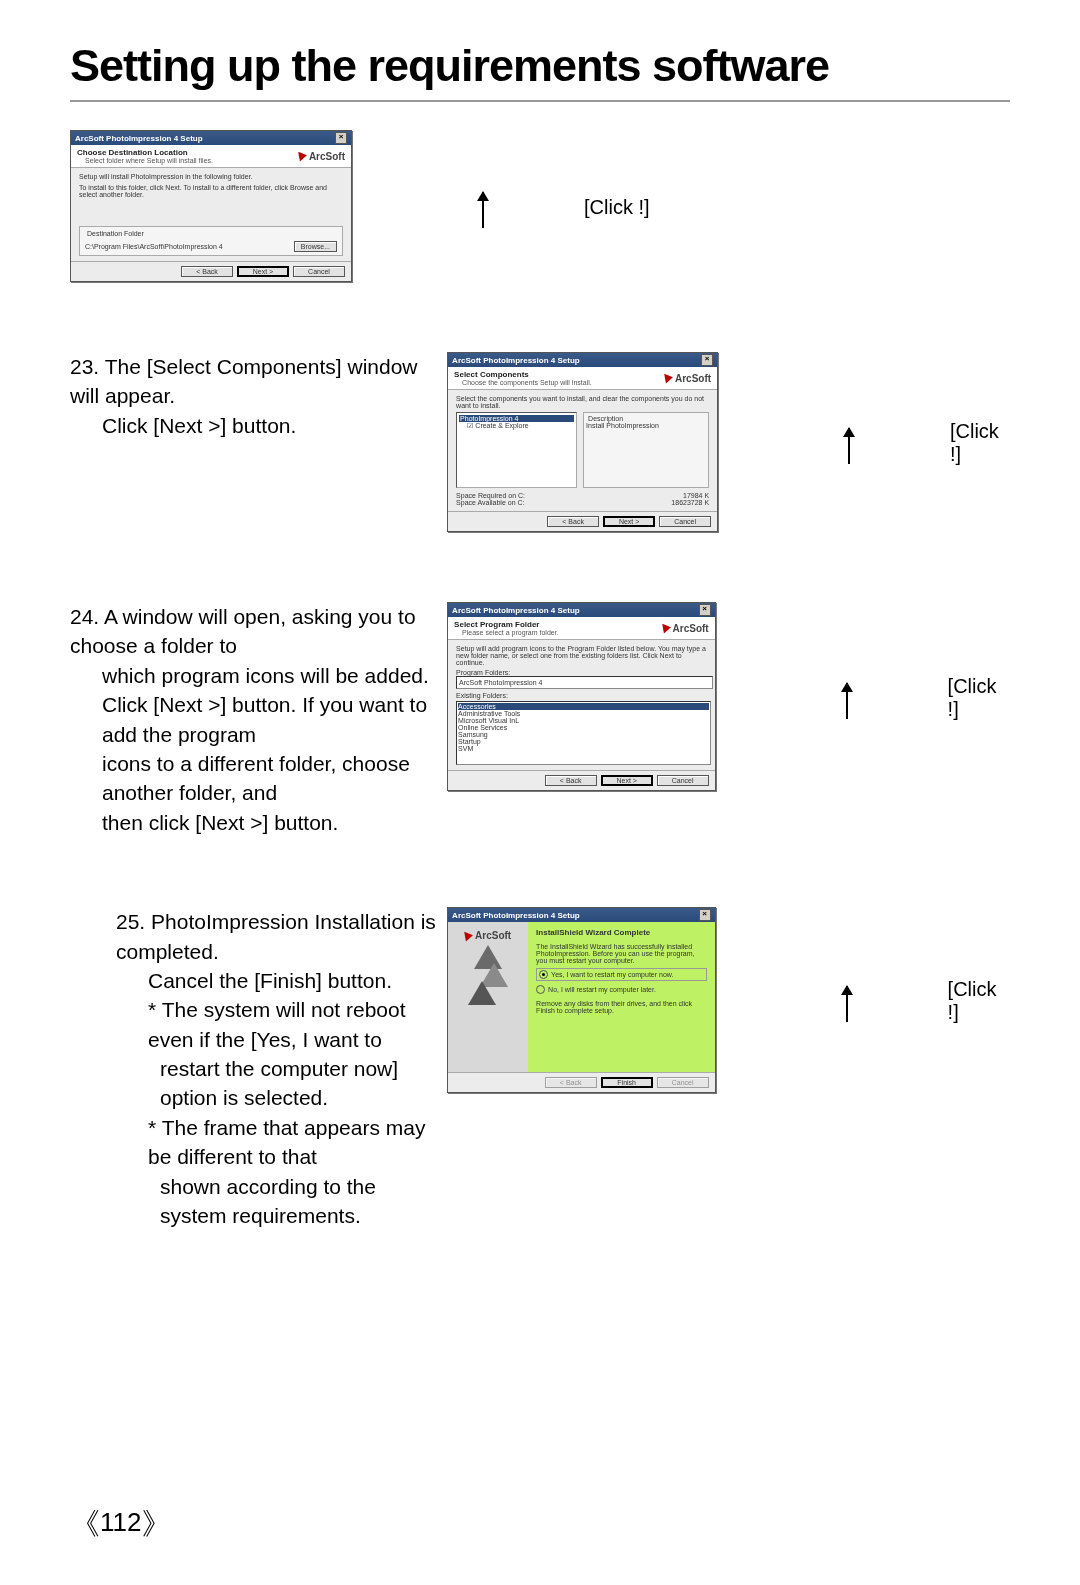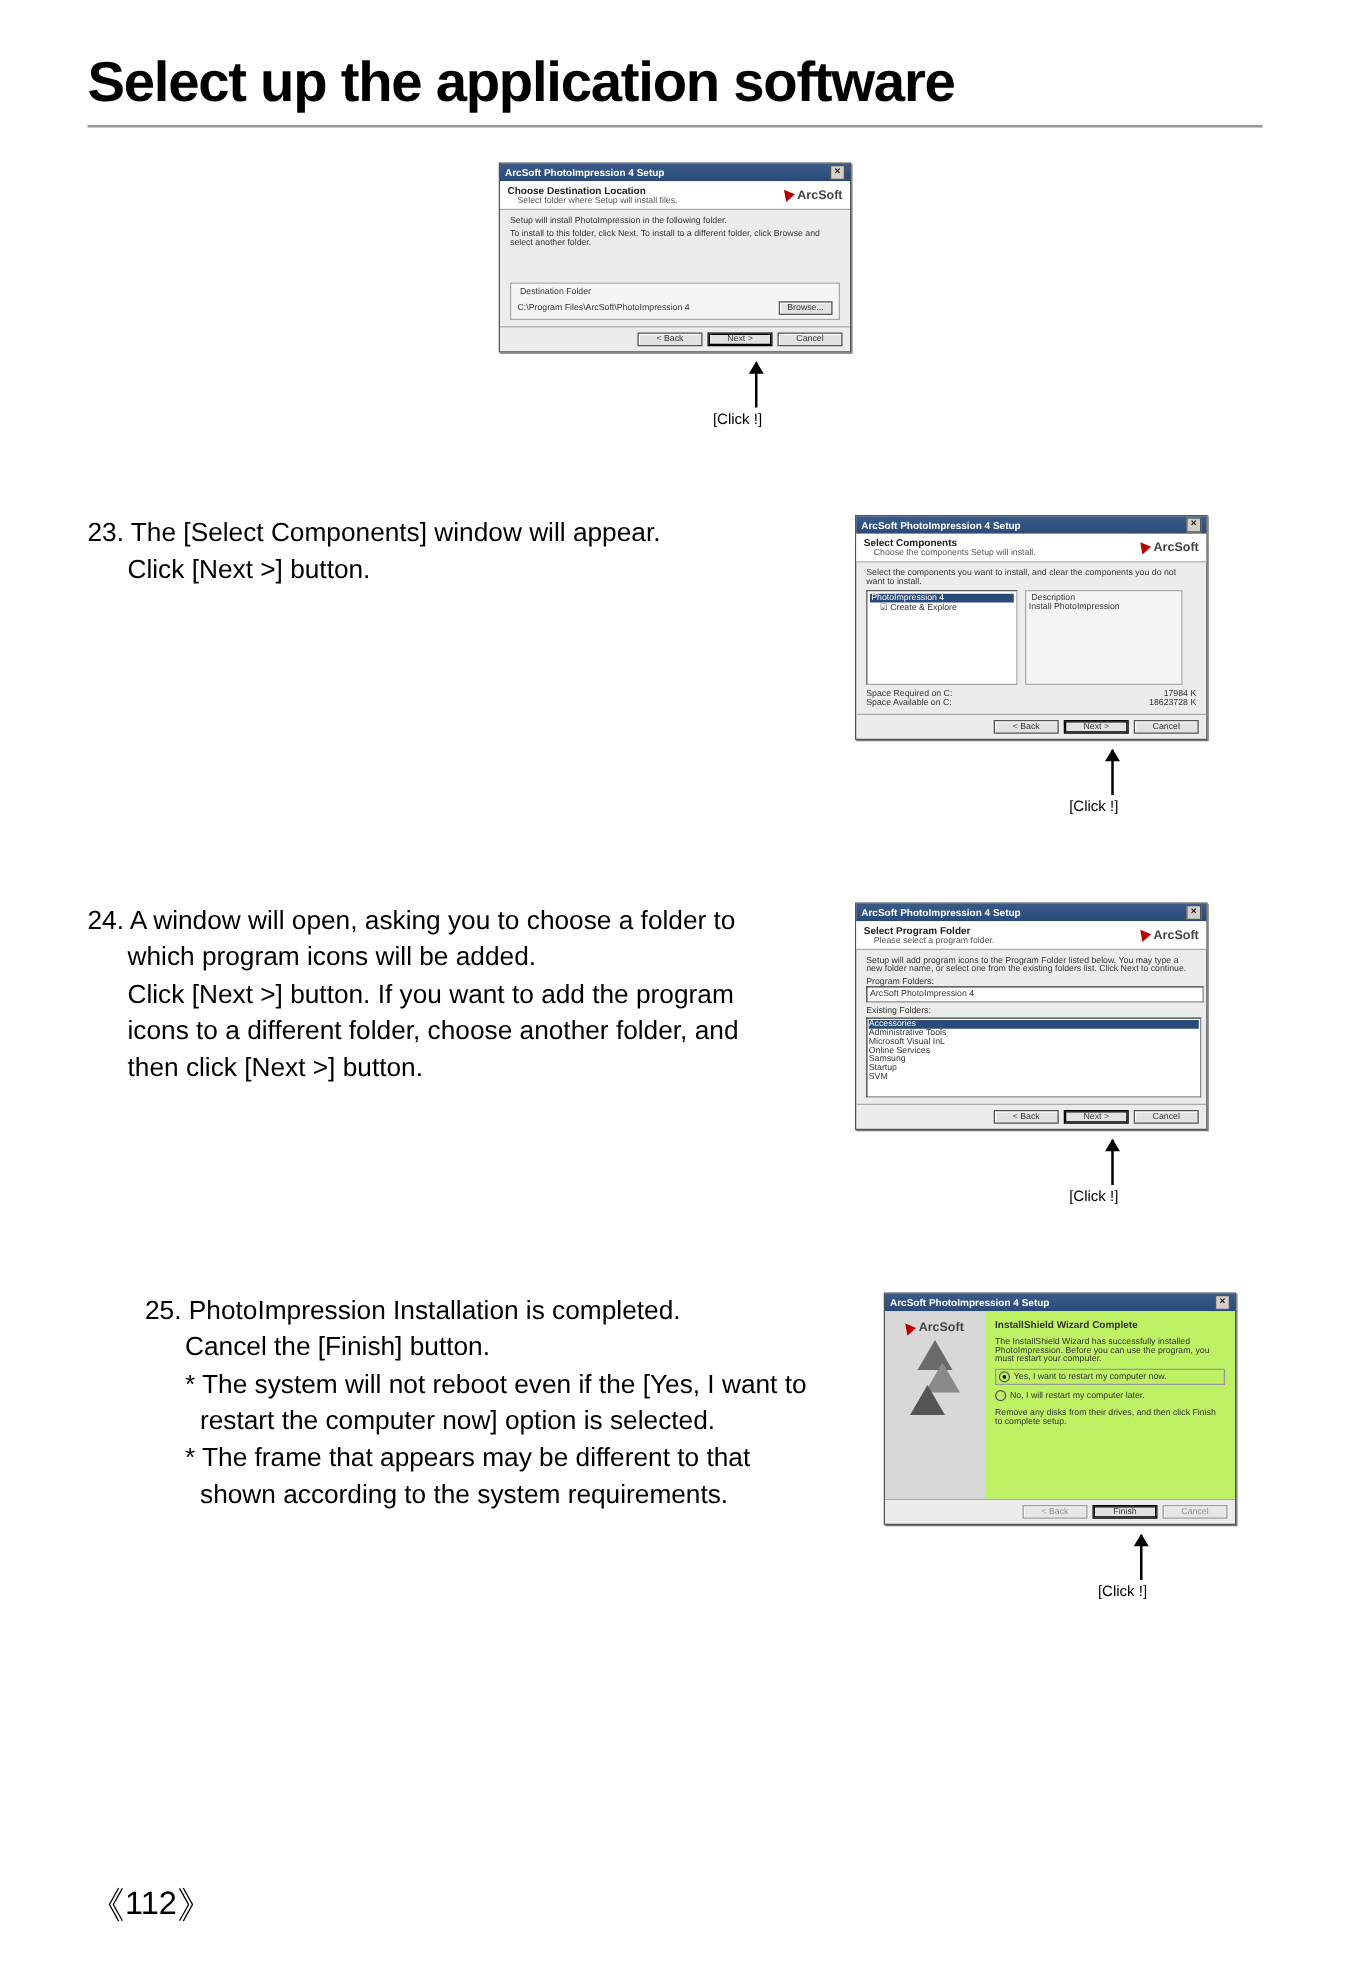"Select up the application software" div.title { text: Select up the application -> Setting up the requirements }
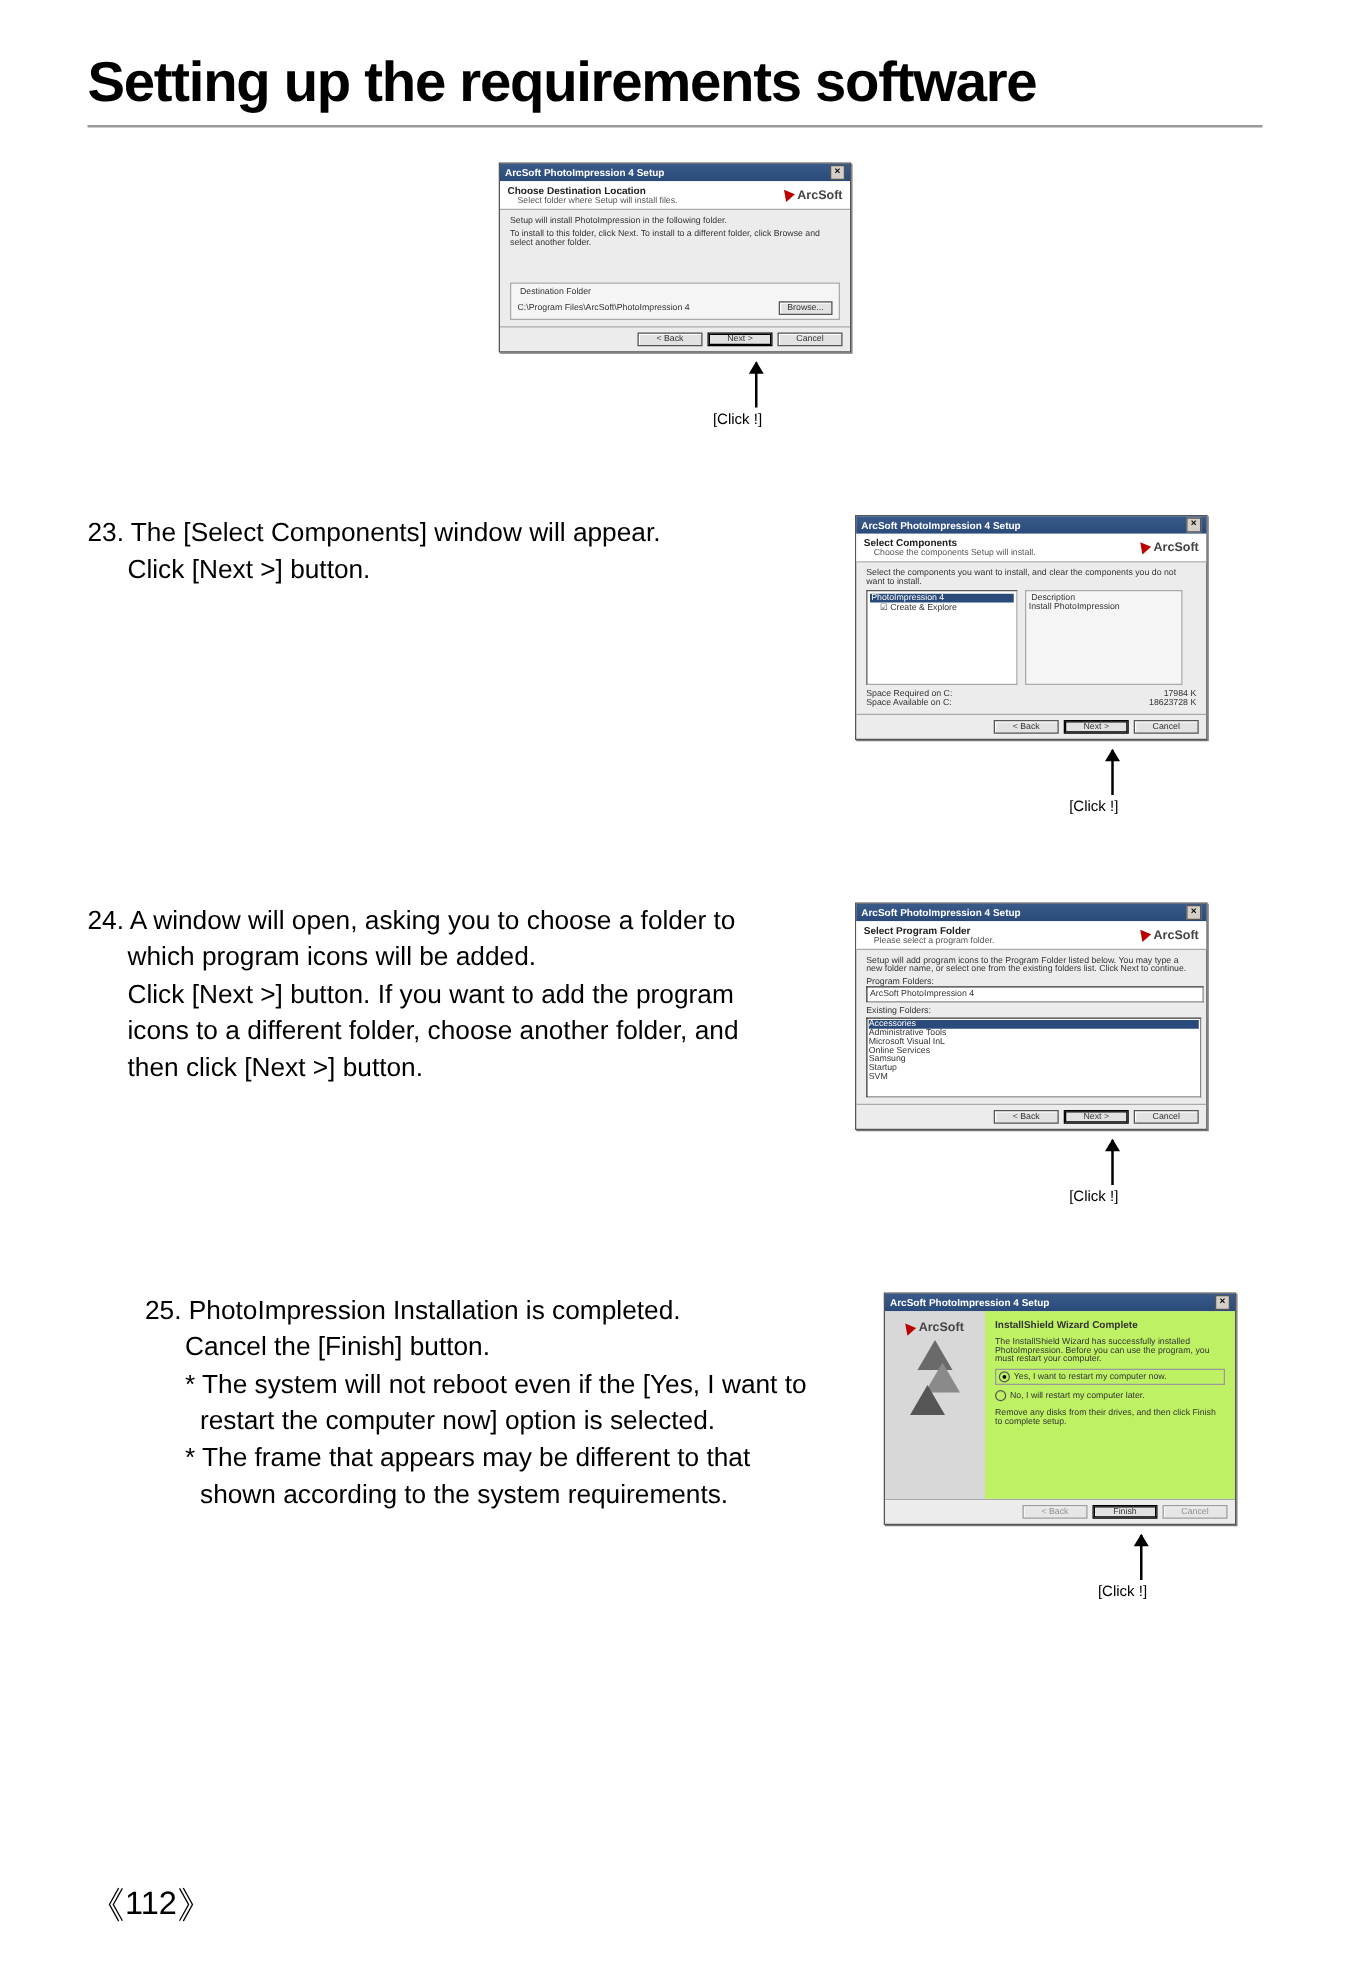"ArcSoft PhotoImpression 4 Setup" .shot-col { flex-direction: column -> none }
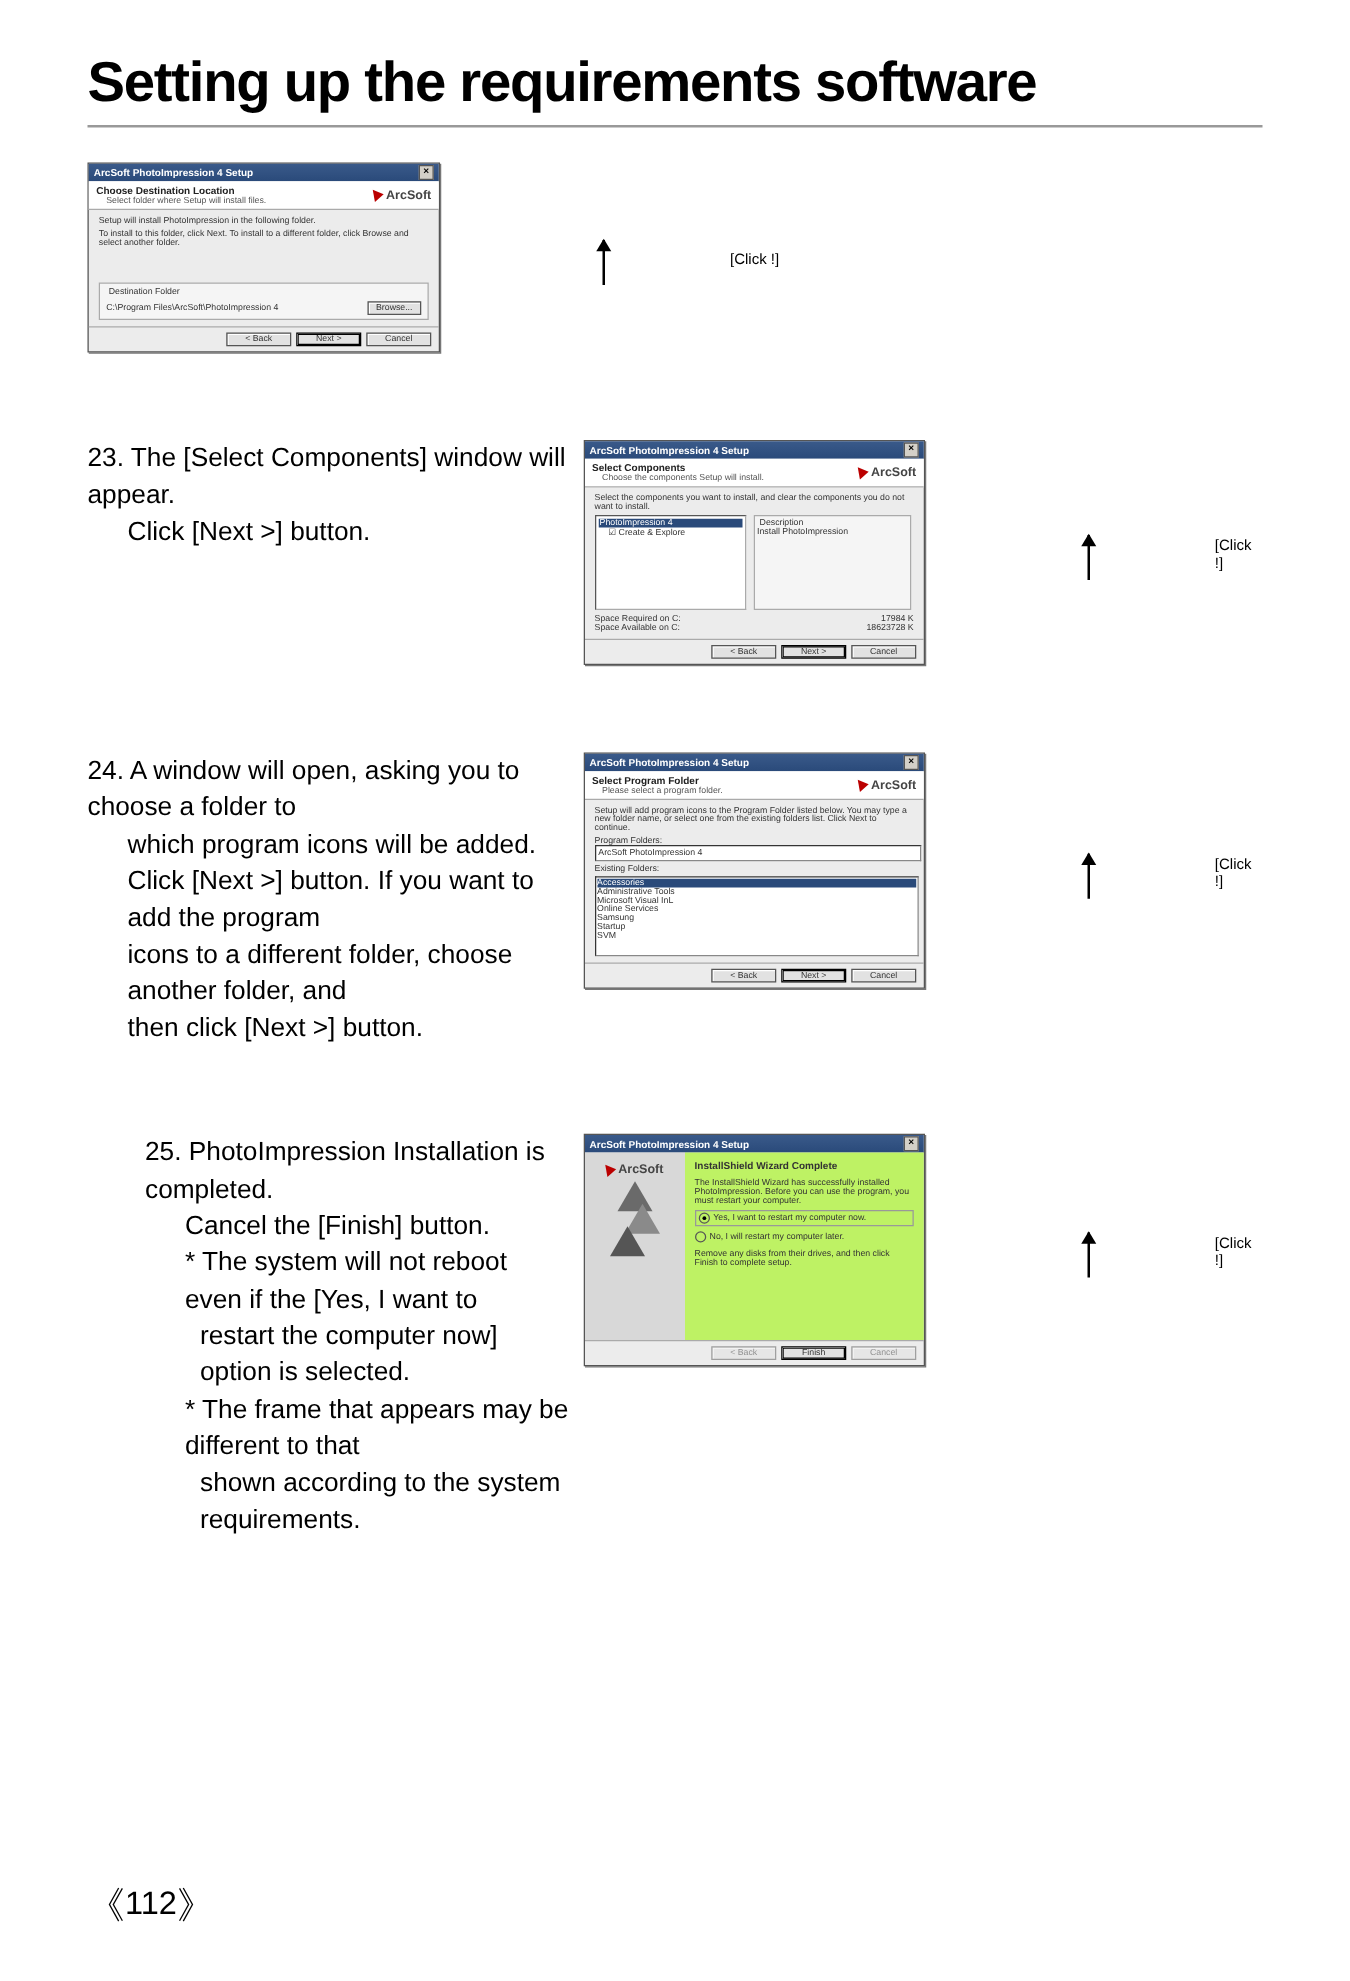"[Click !]" .click-label { font-size: 12px -> 20px }
